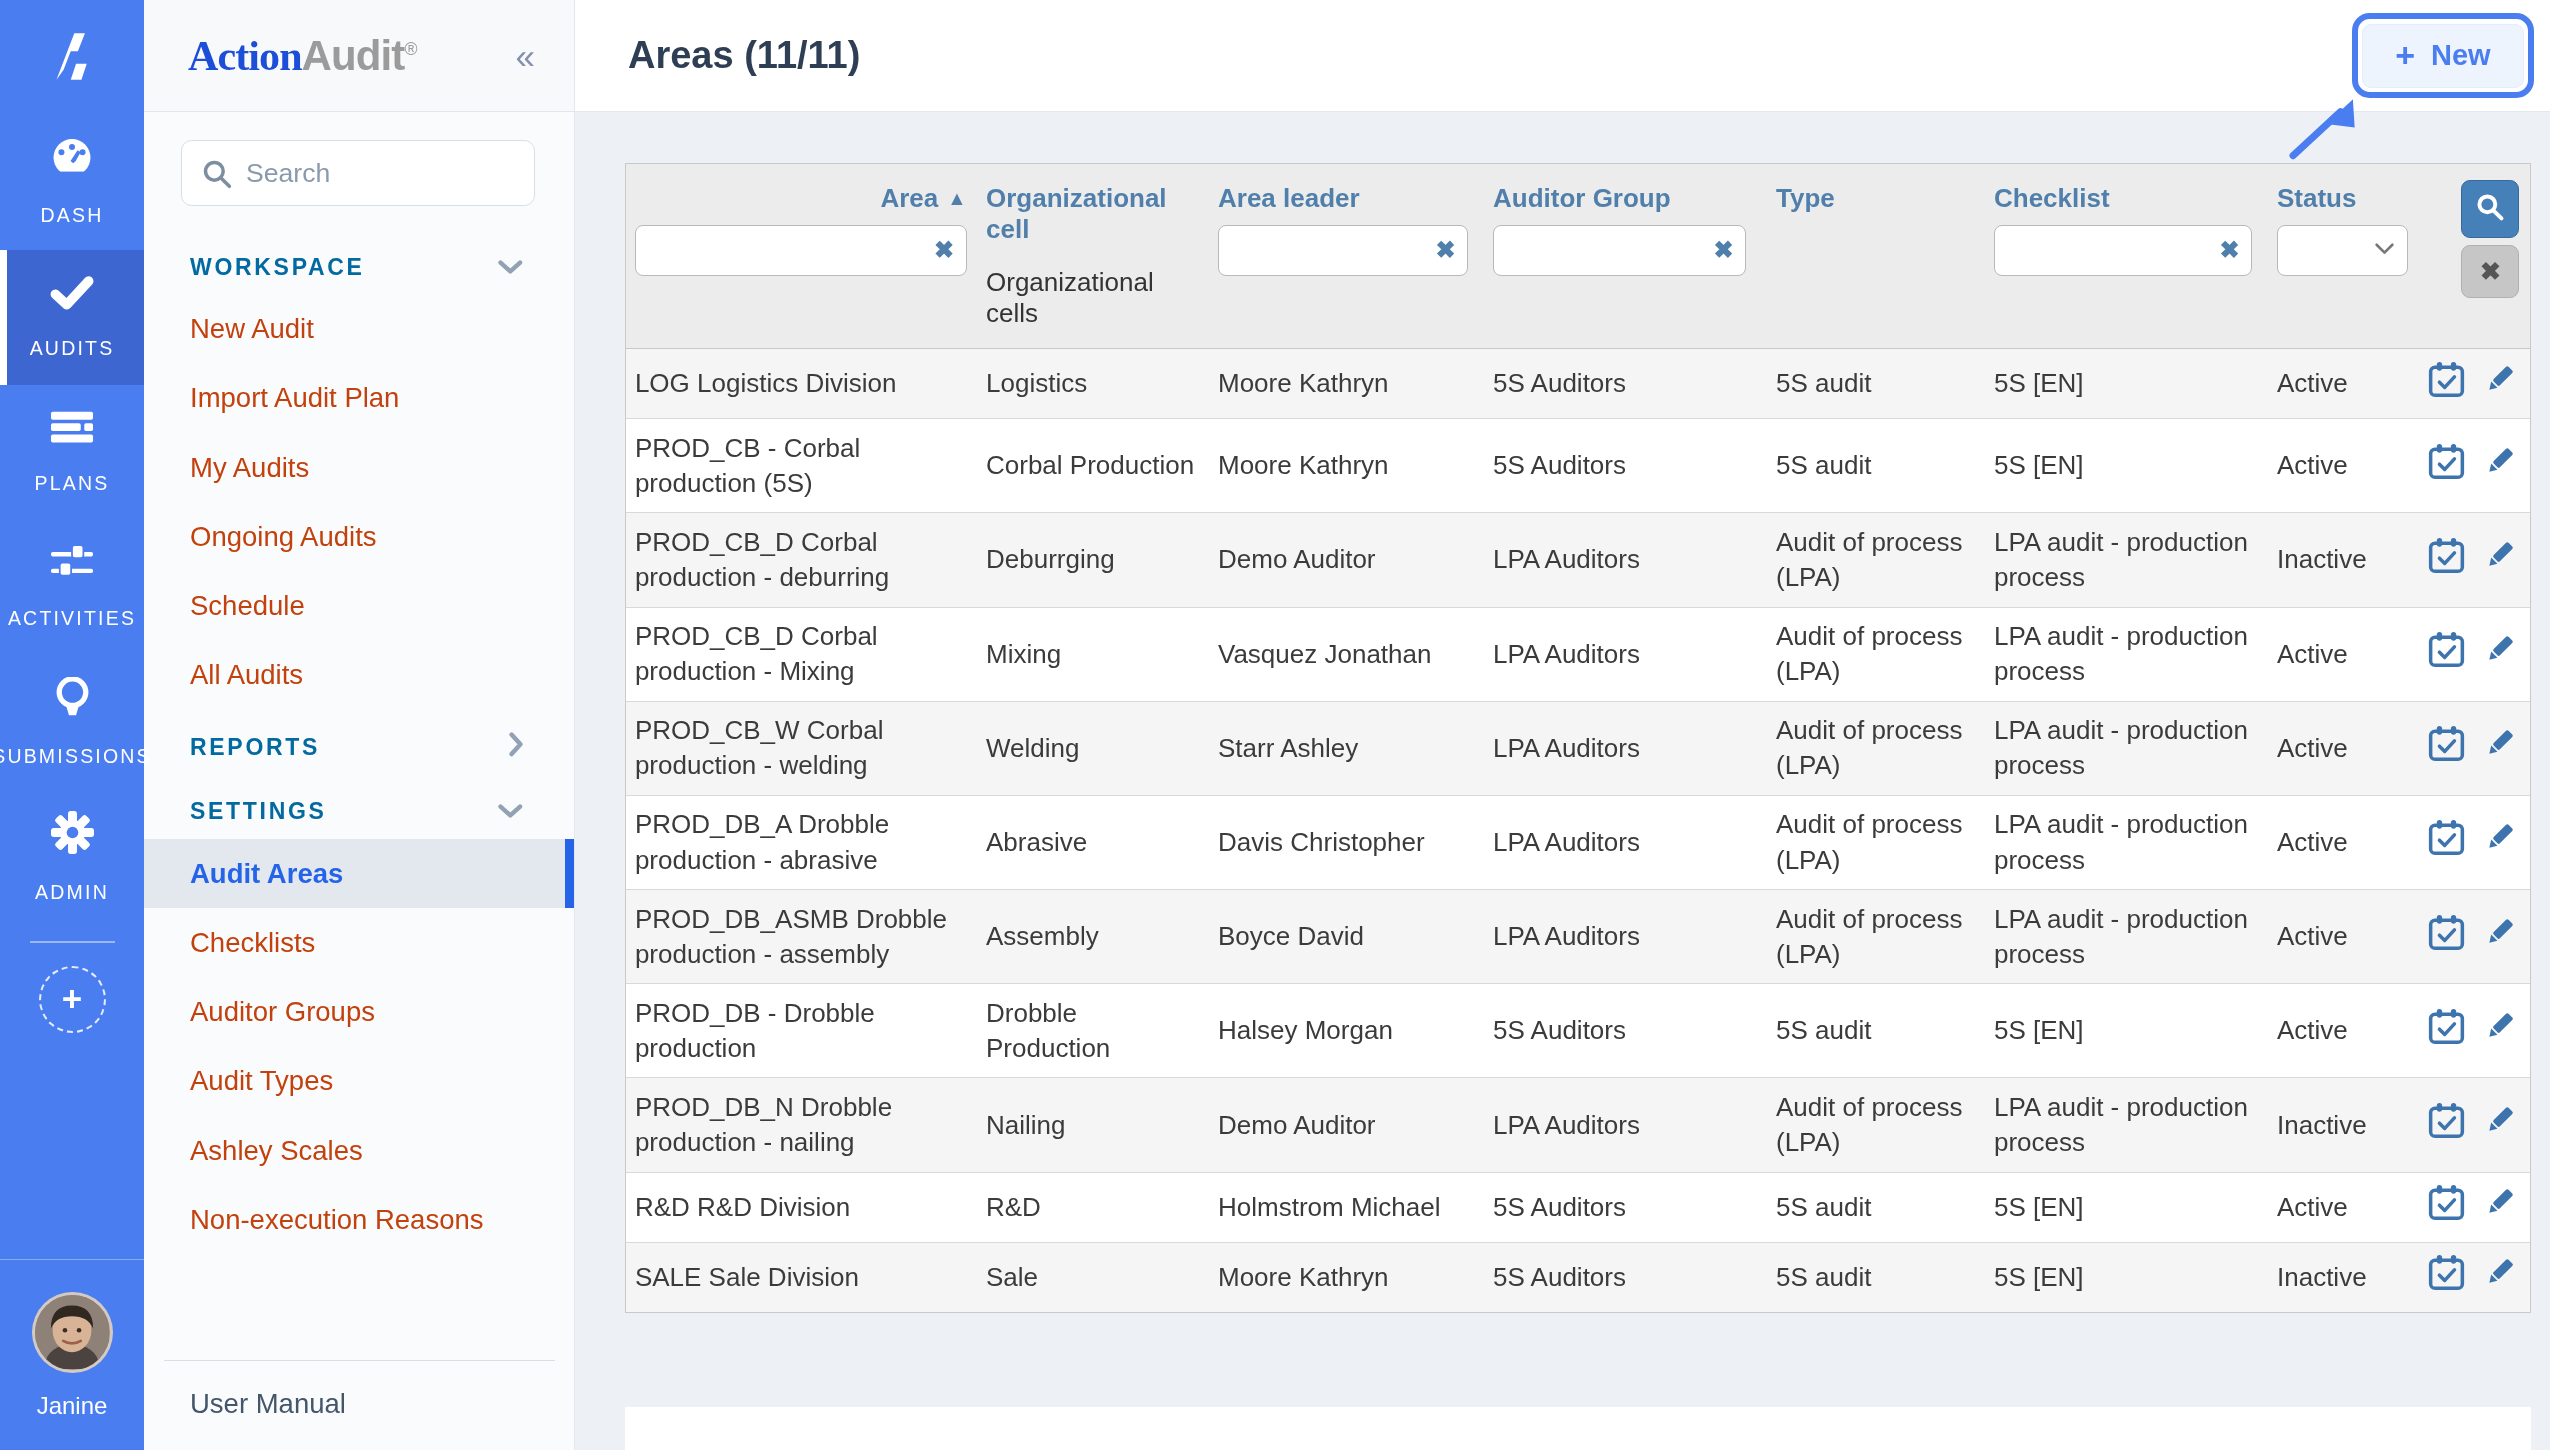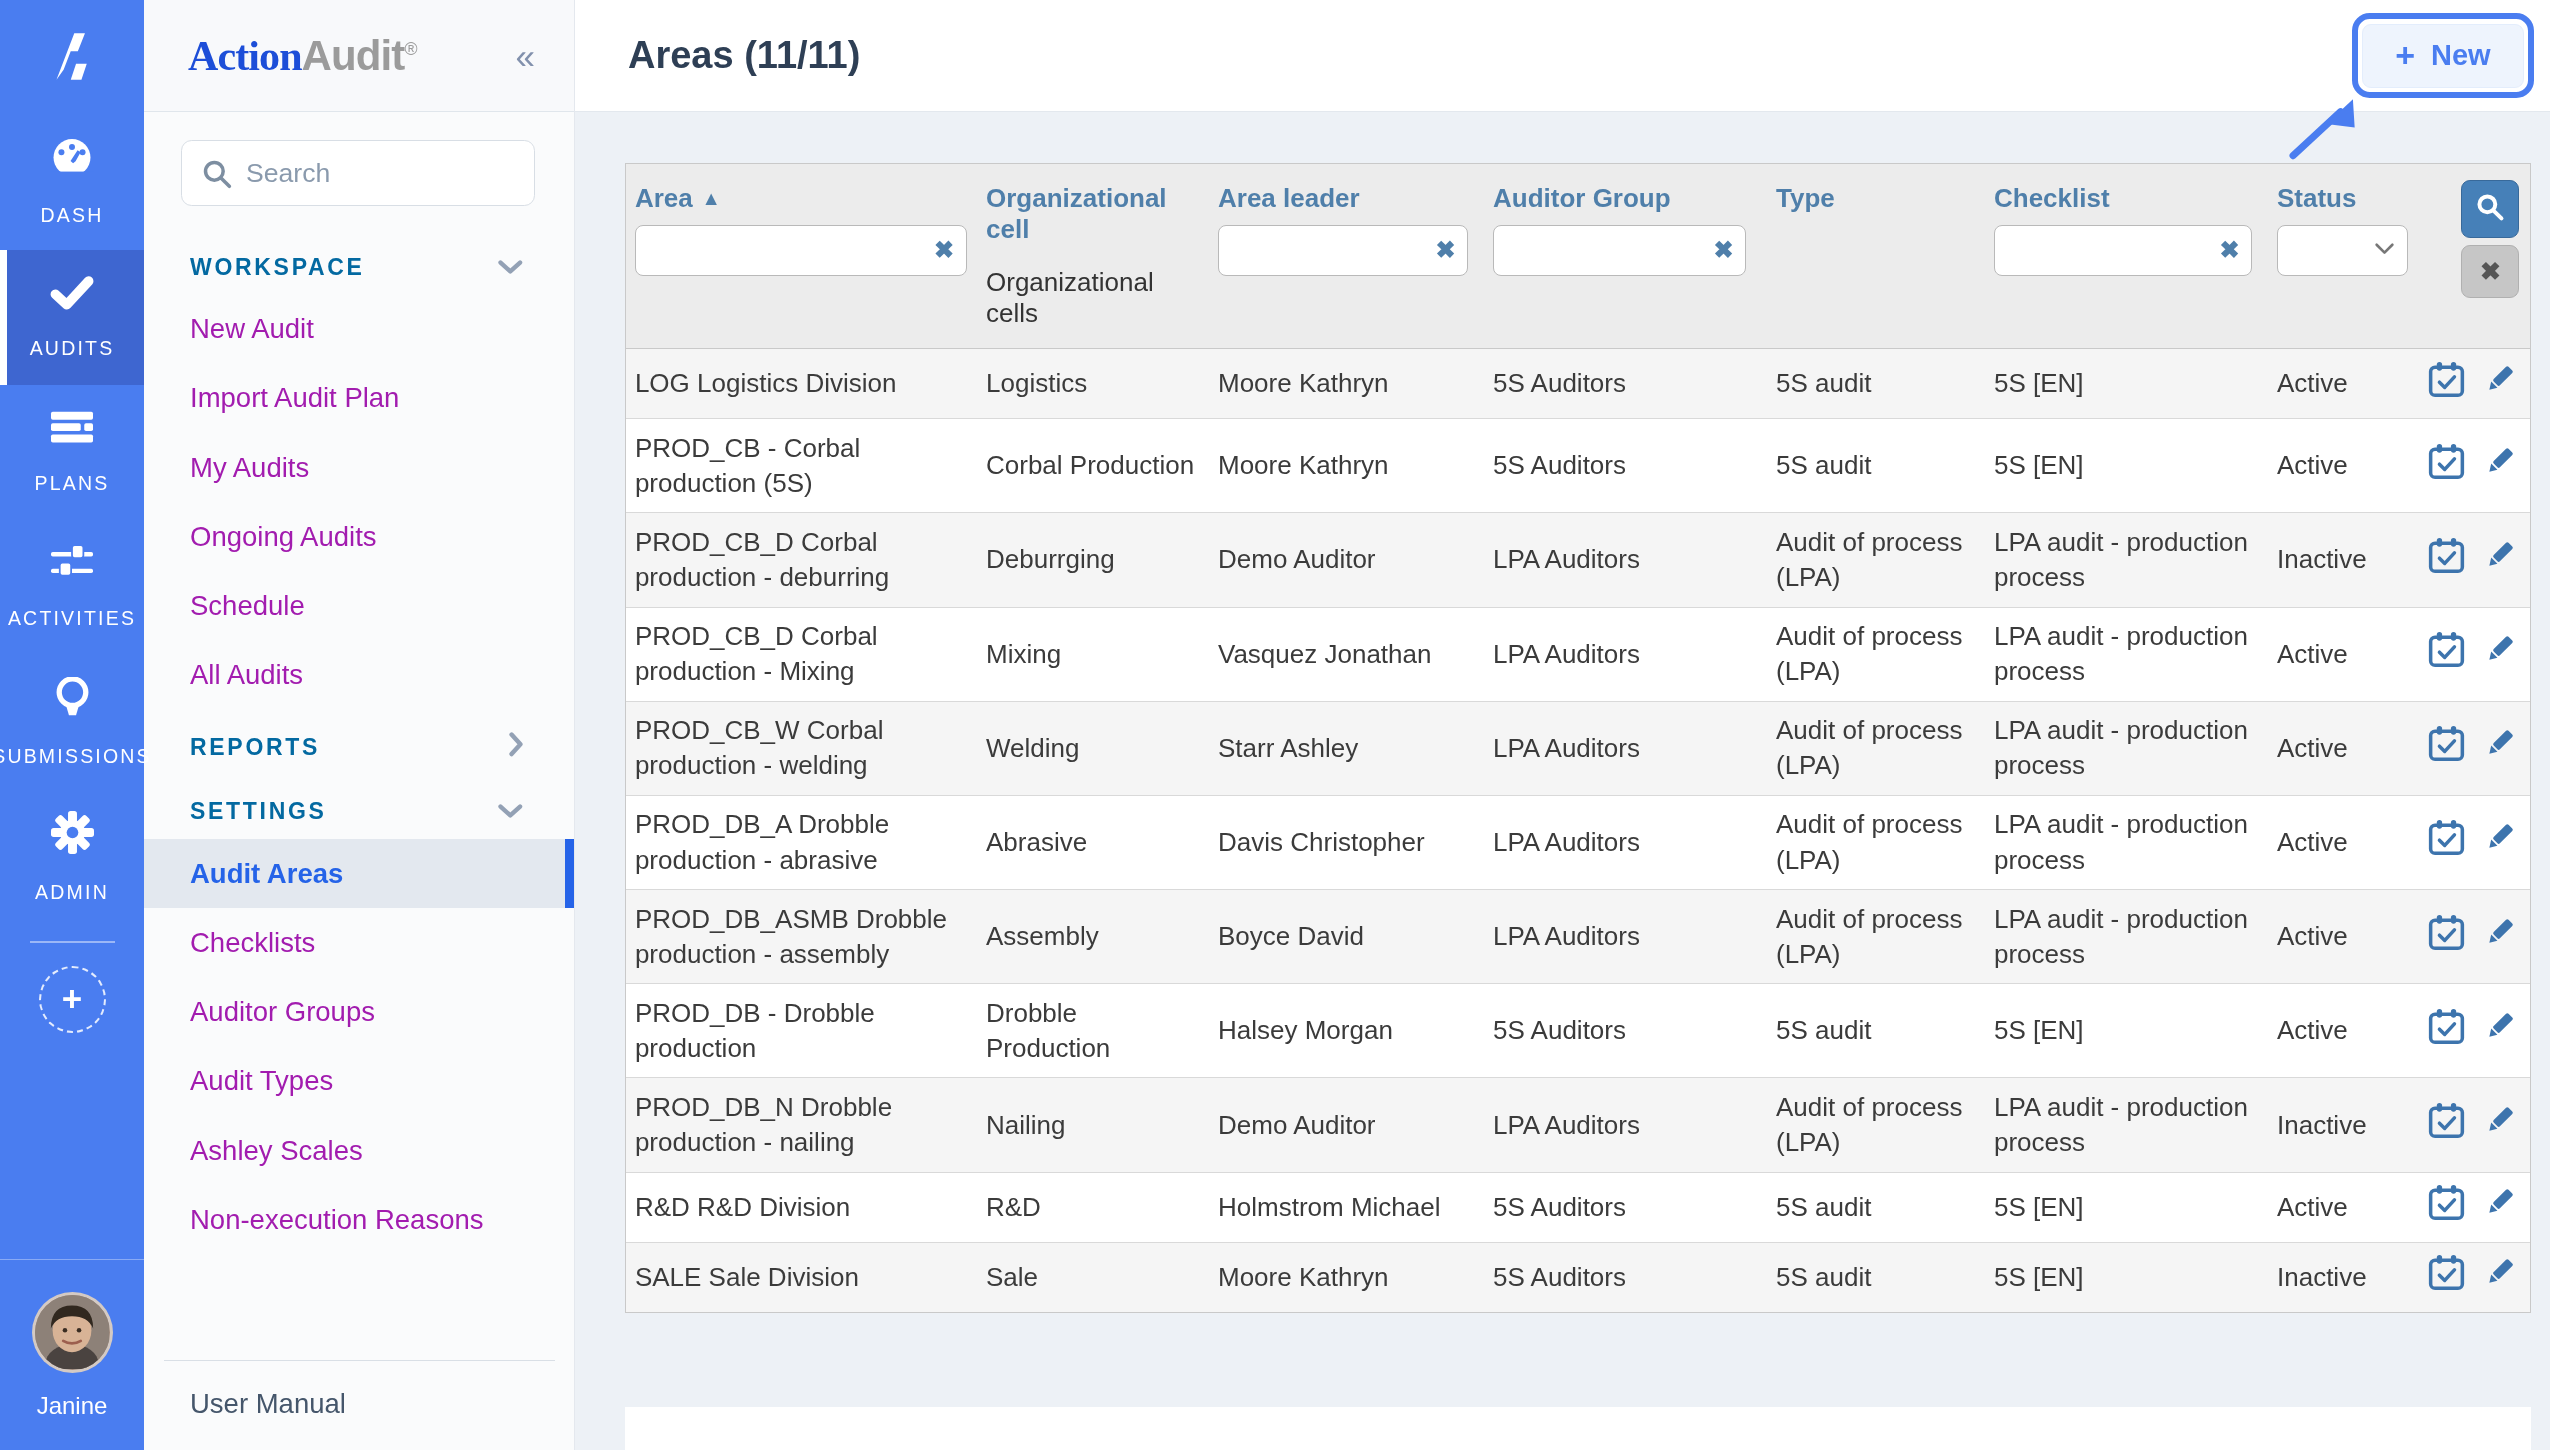"Area" .fc-area { align-items: none -> flex-end }
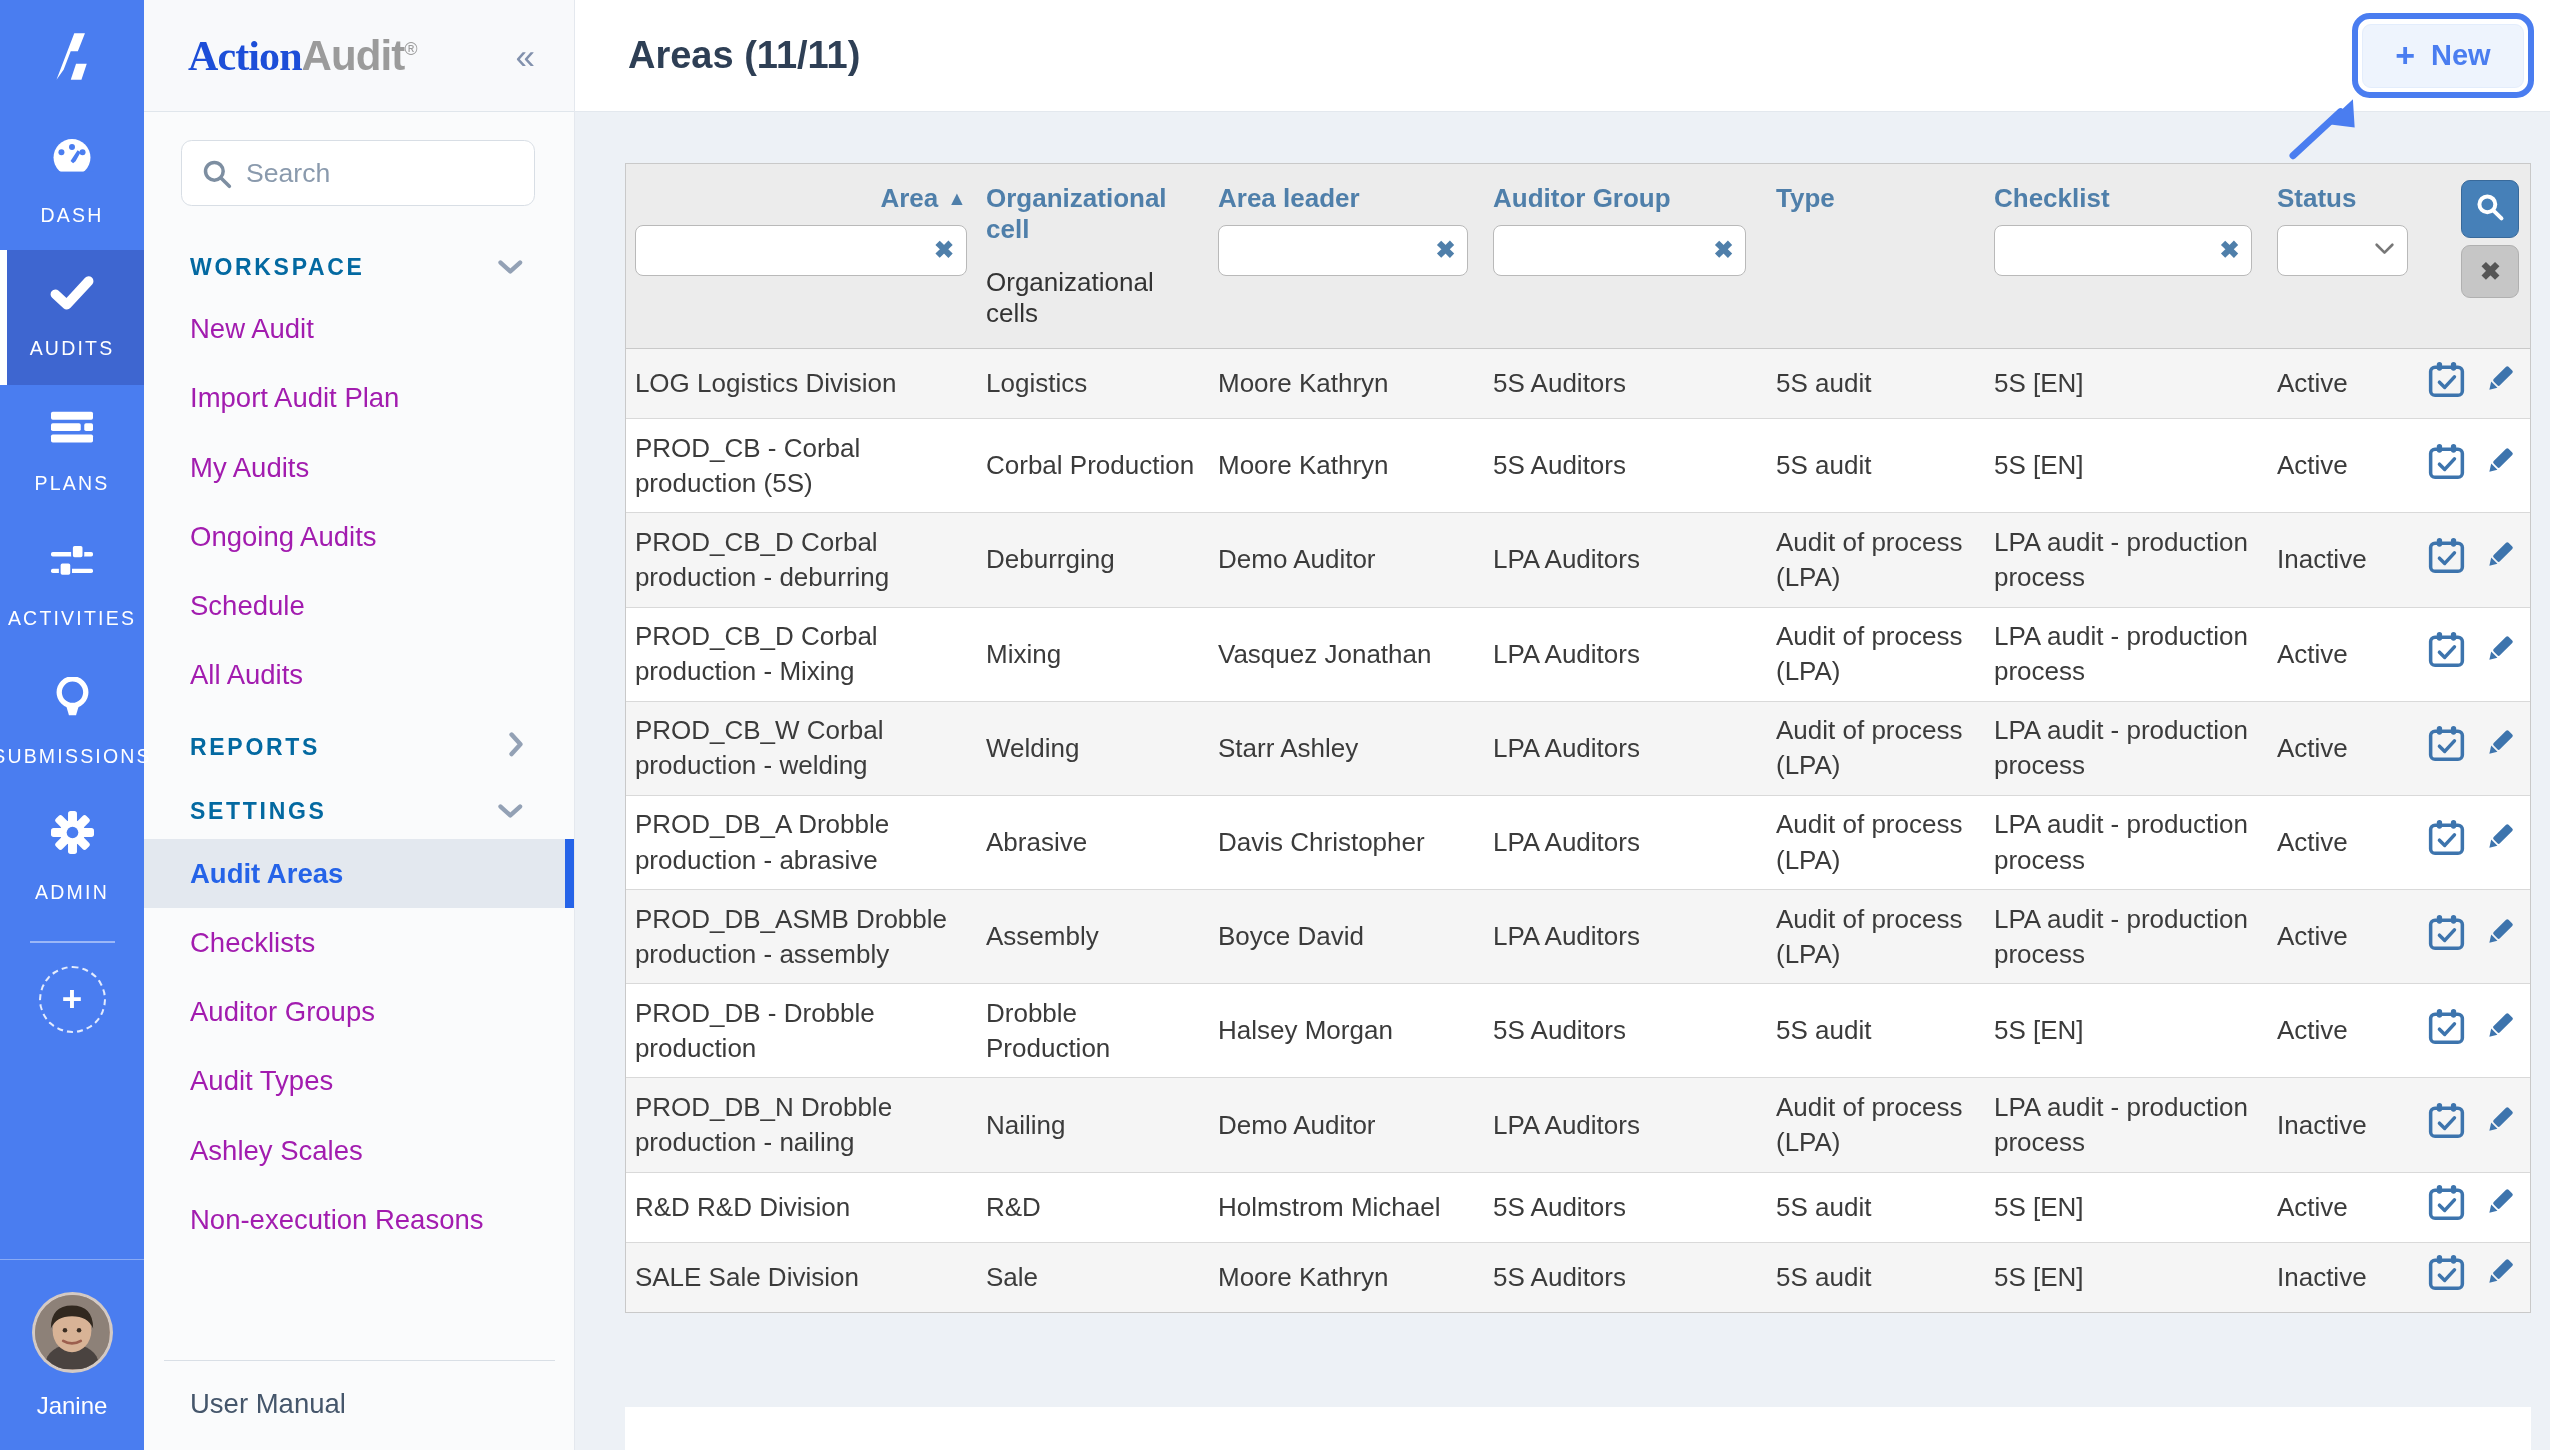"New Audit" .sb-item { color: #a21caf -> #c2410c }
